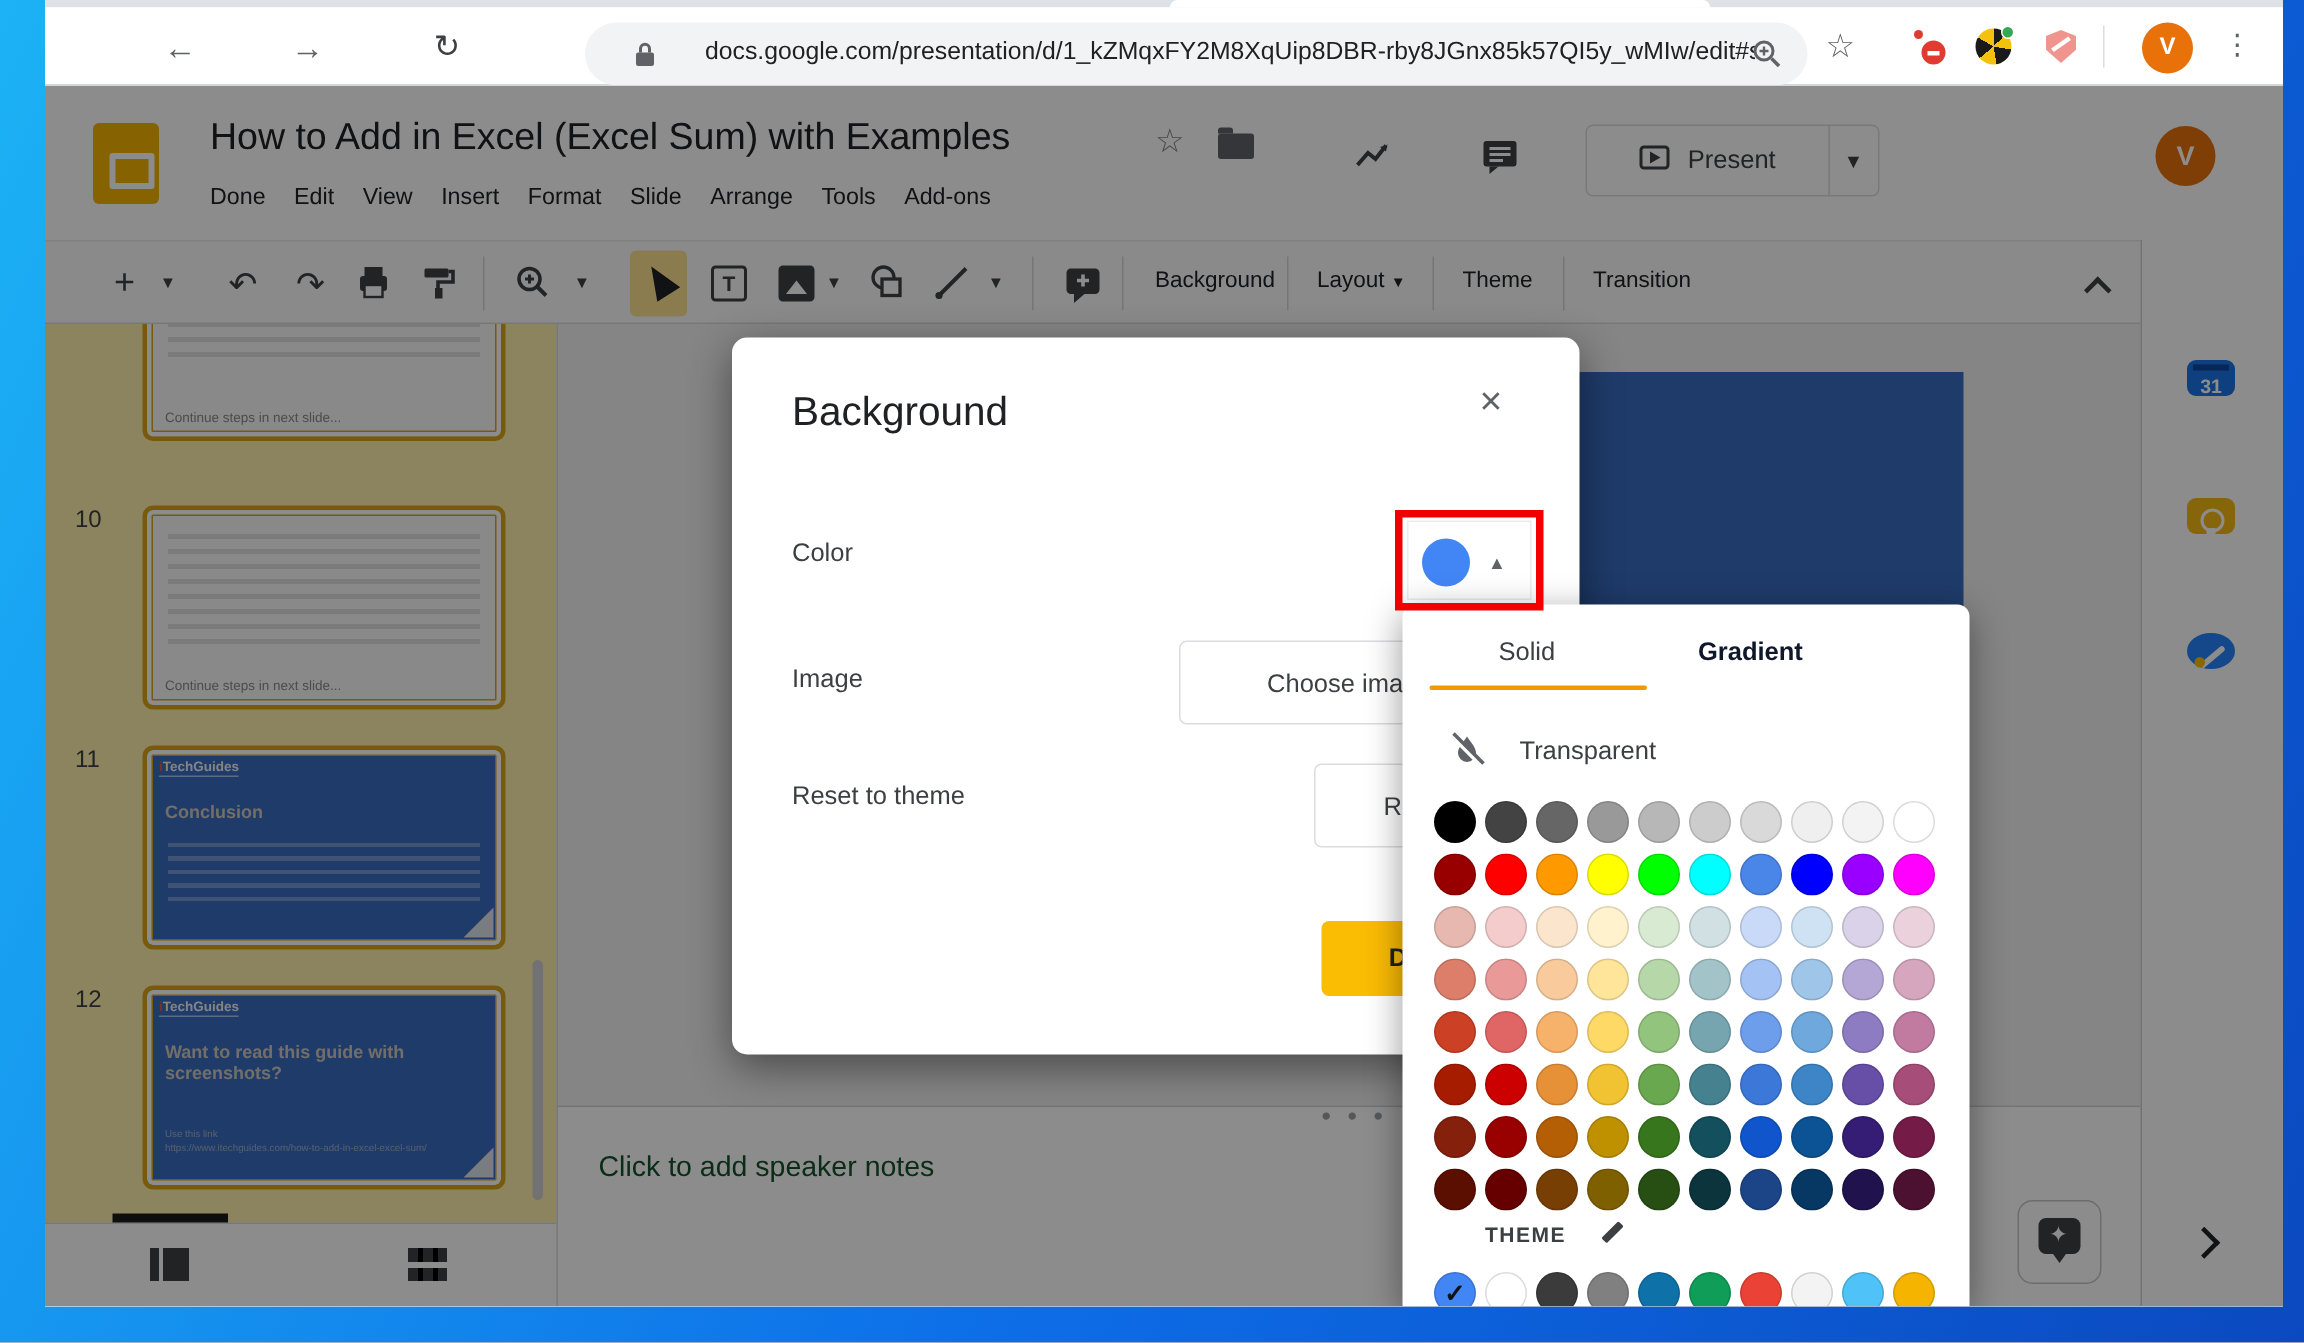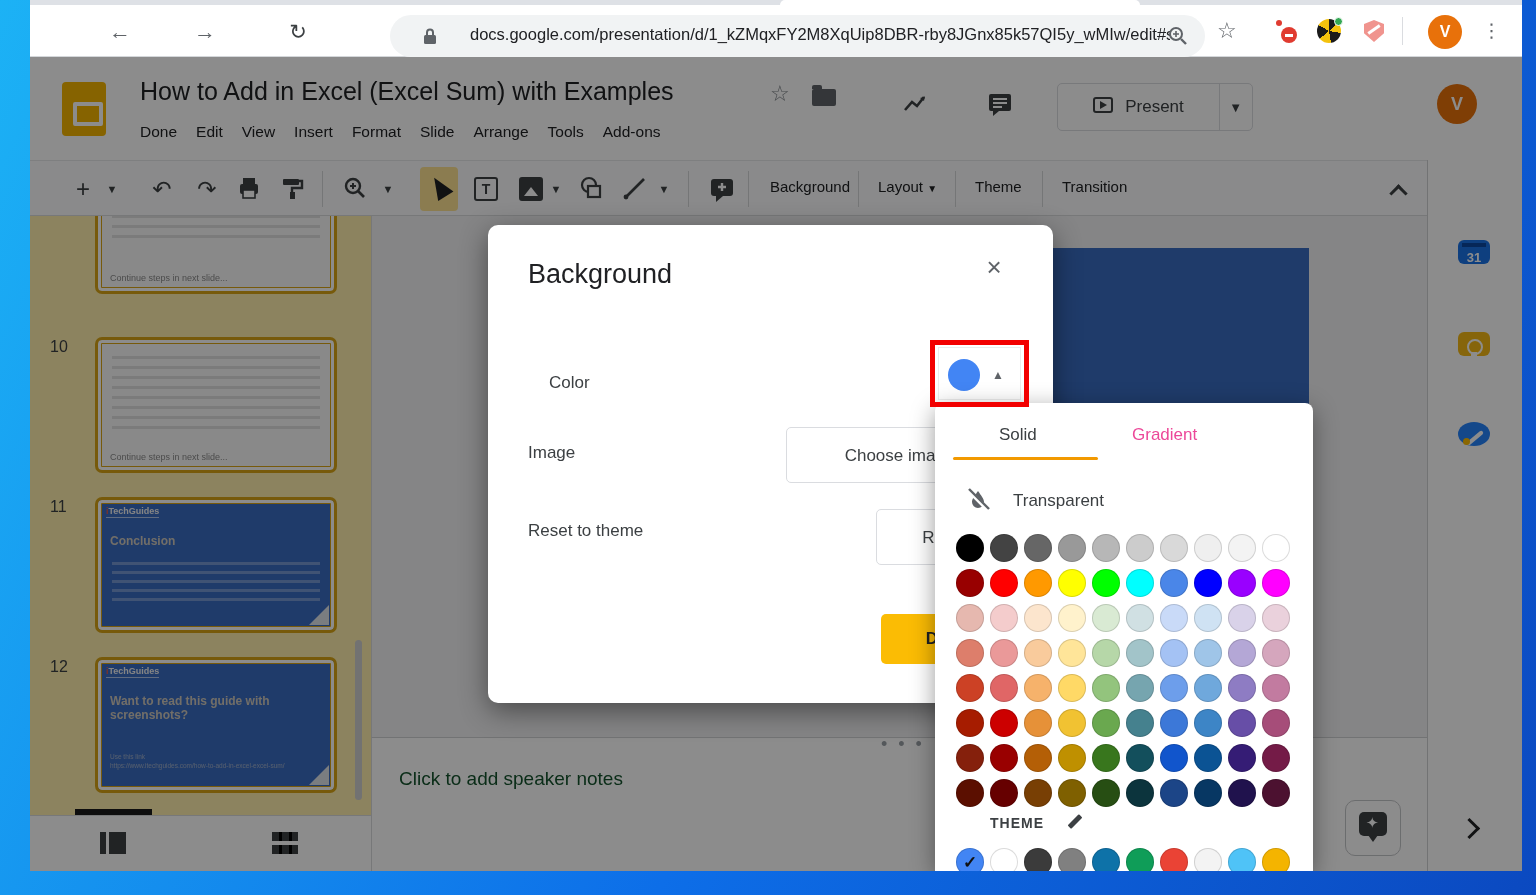"Color" div.dlg-label { margin-left: 21px -> none; top: 148px -> 134px }
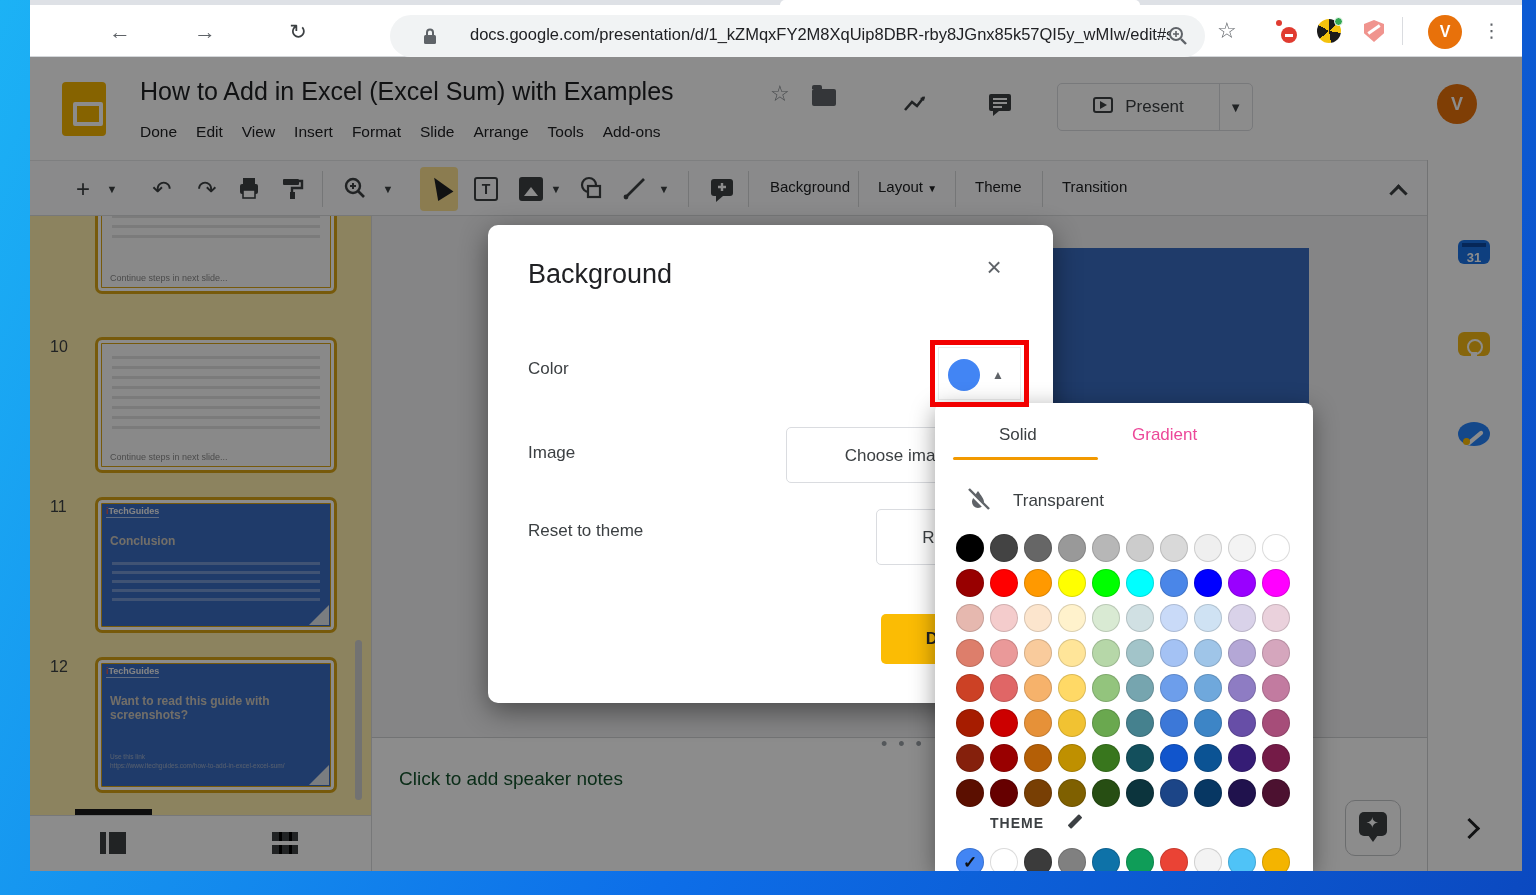"Gradient" div.pk-tab { color: #ec4899 -> #0f172a; font-weight: none -> bold }
